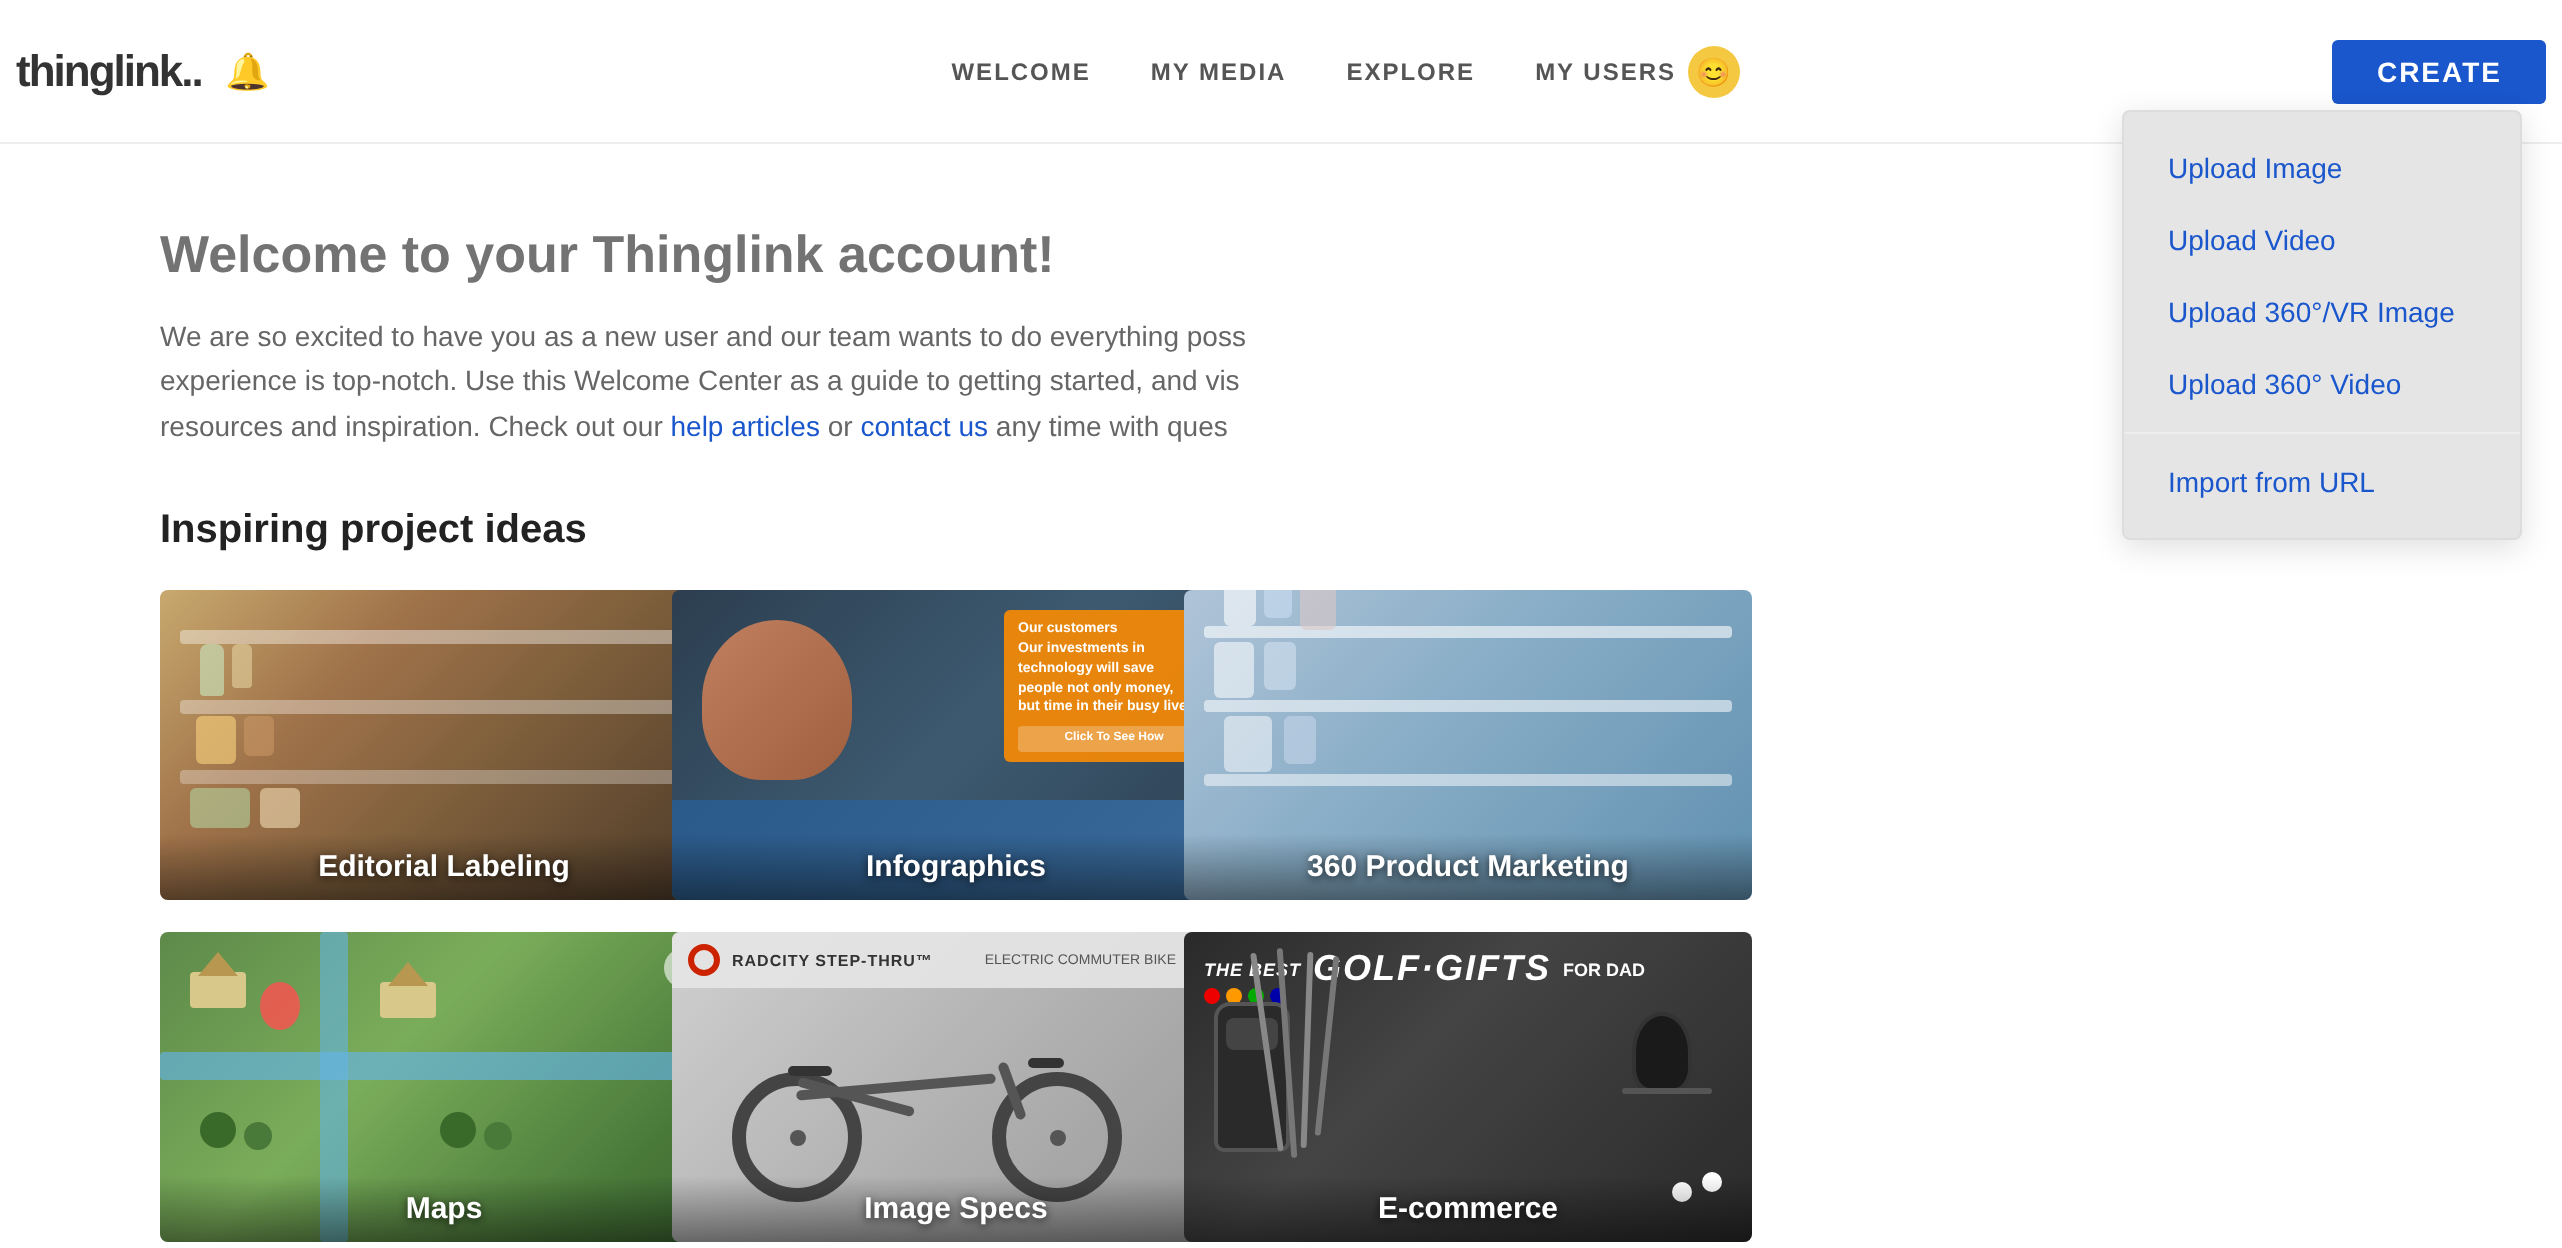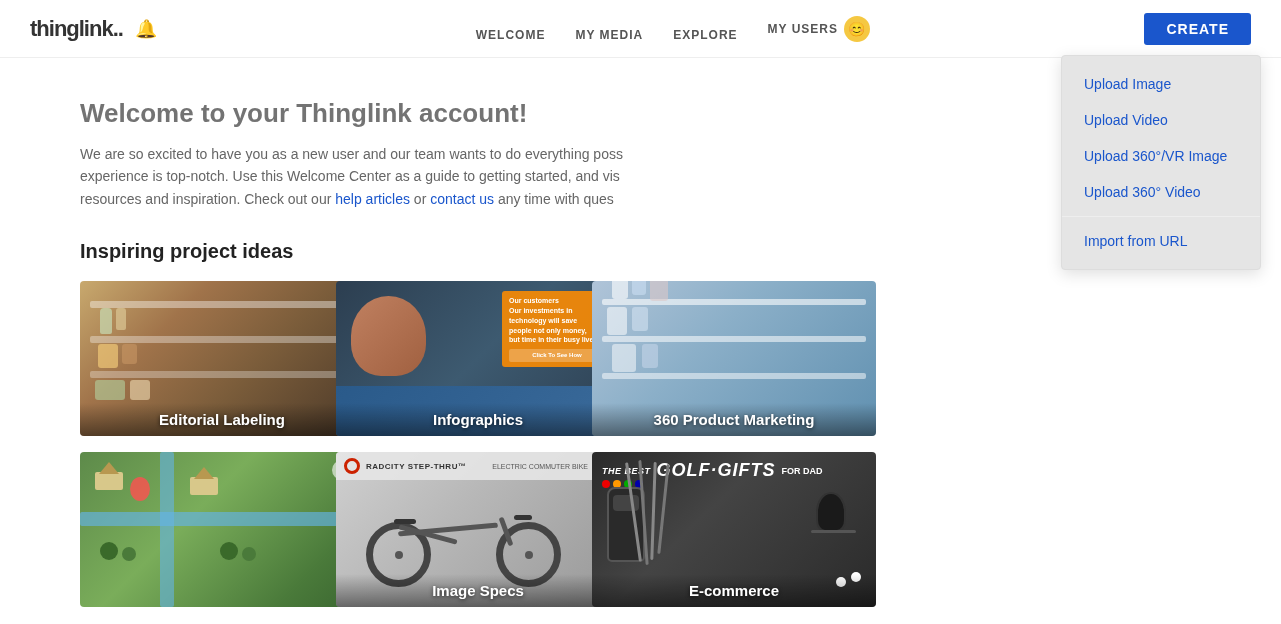"thinglink.." .header { height: 58px -> 72px; padding: 0 30px -> 0 8px }
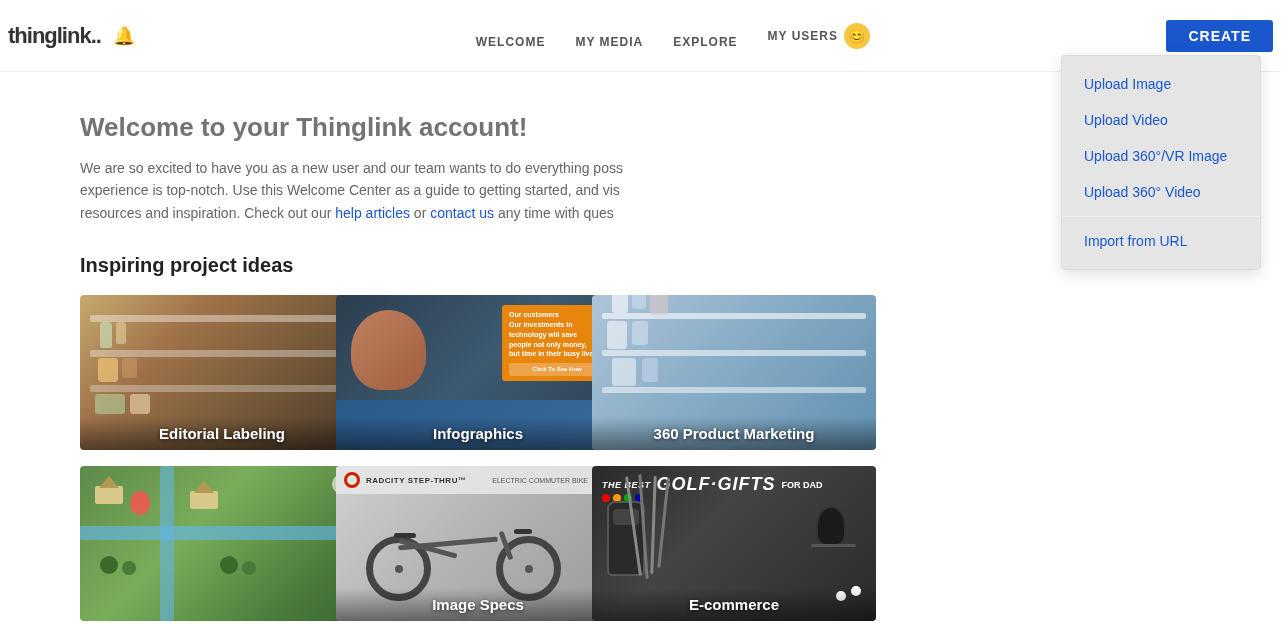"WELCOME" .header-nav { align-items: flex-end -> center }
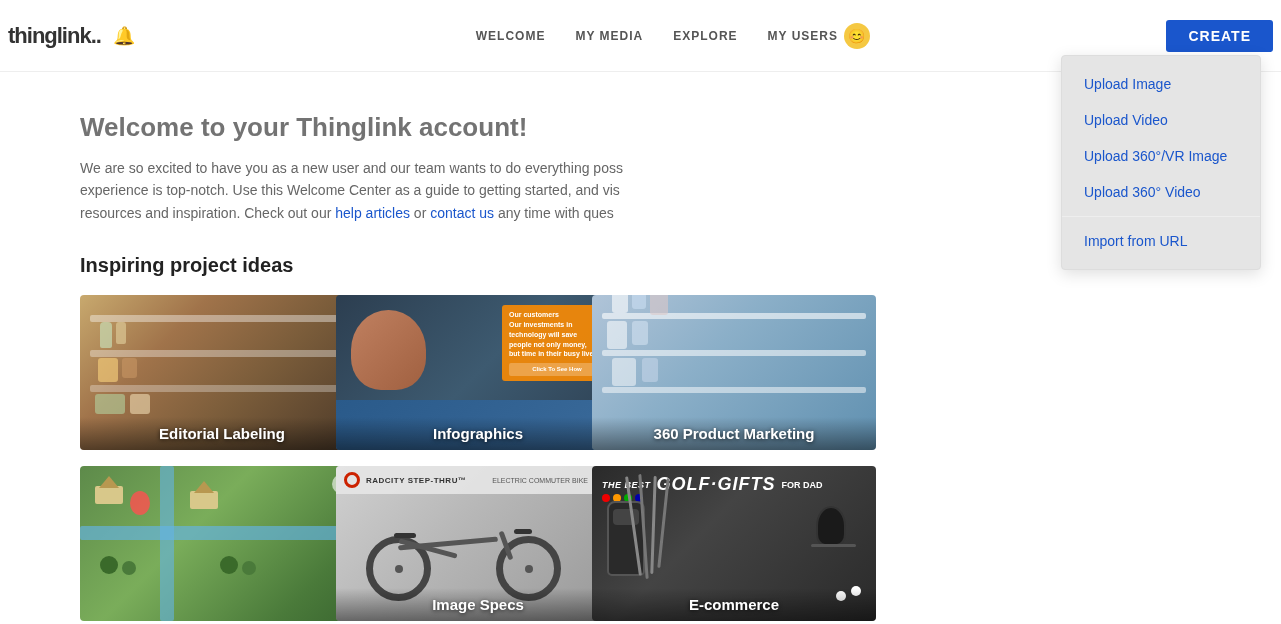"Maps" div.card-label { html: none -> <div>Maps</div> }
